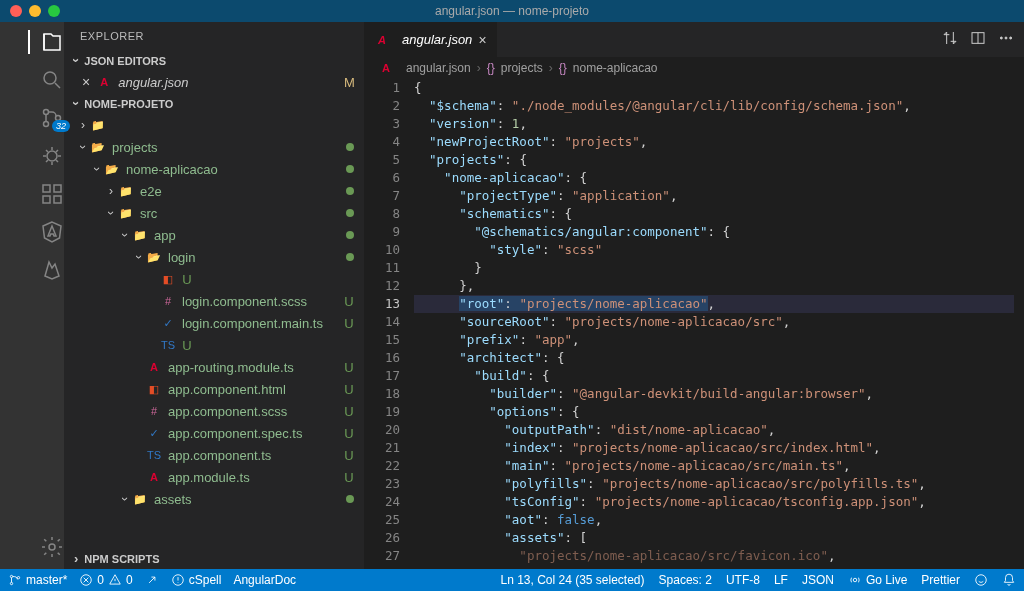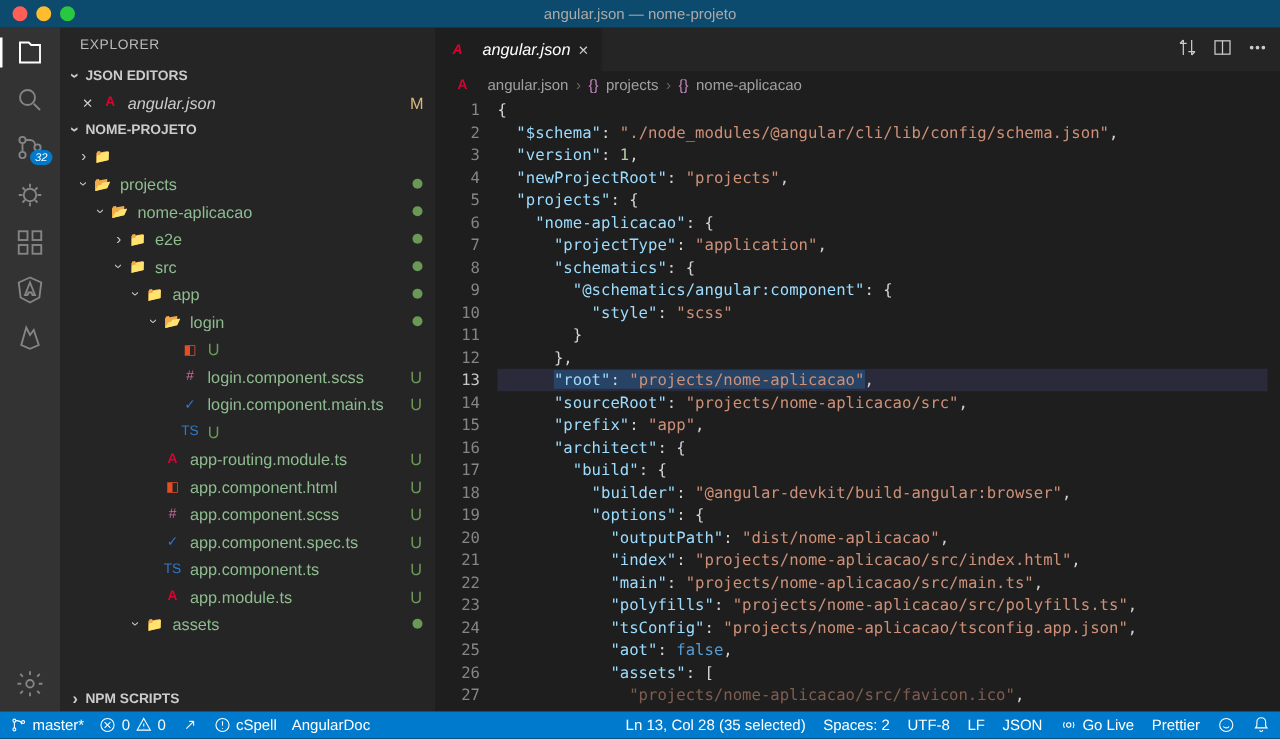"32" .activitybar { align-items: center -> flex-end; width: 48px -> 64px }
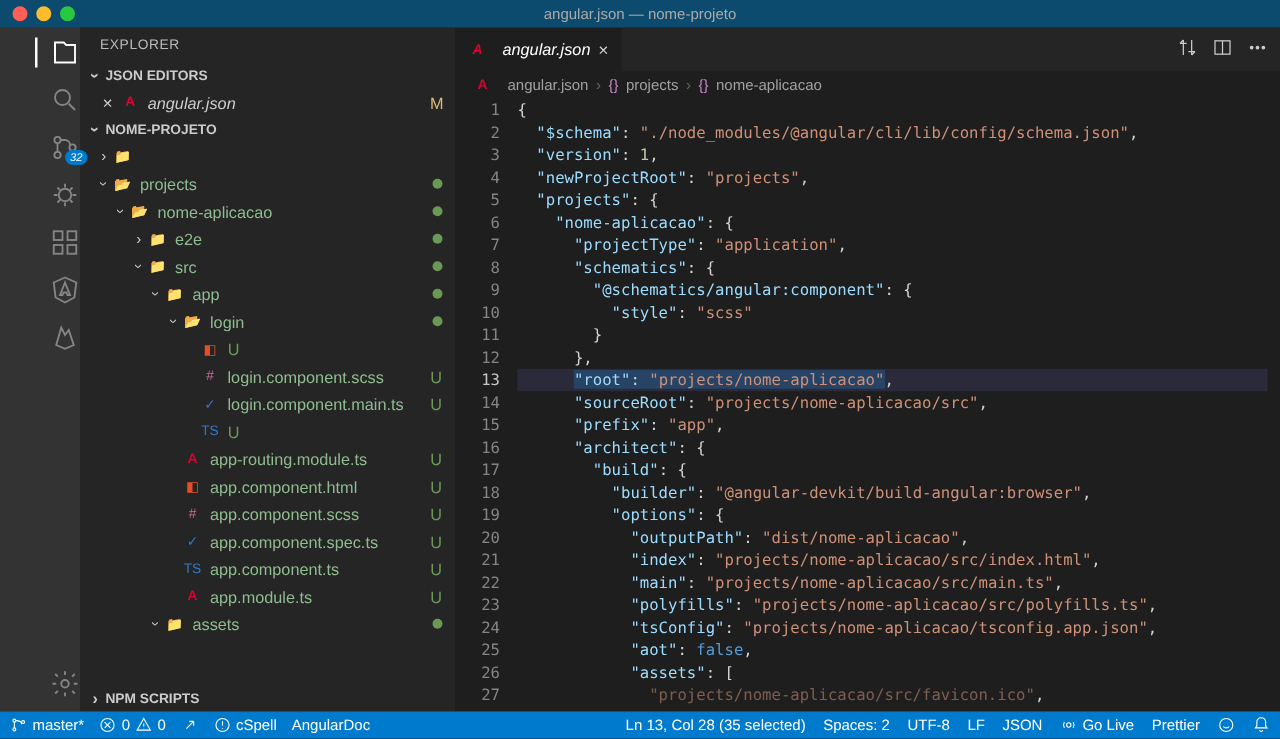"Ln 13, Col 28 (35" div.sb-item { text: 28 -> 24 }
